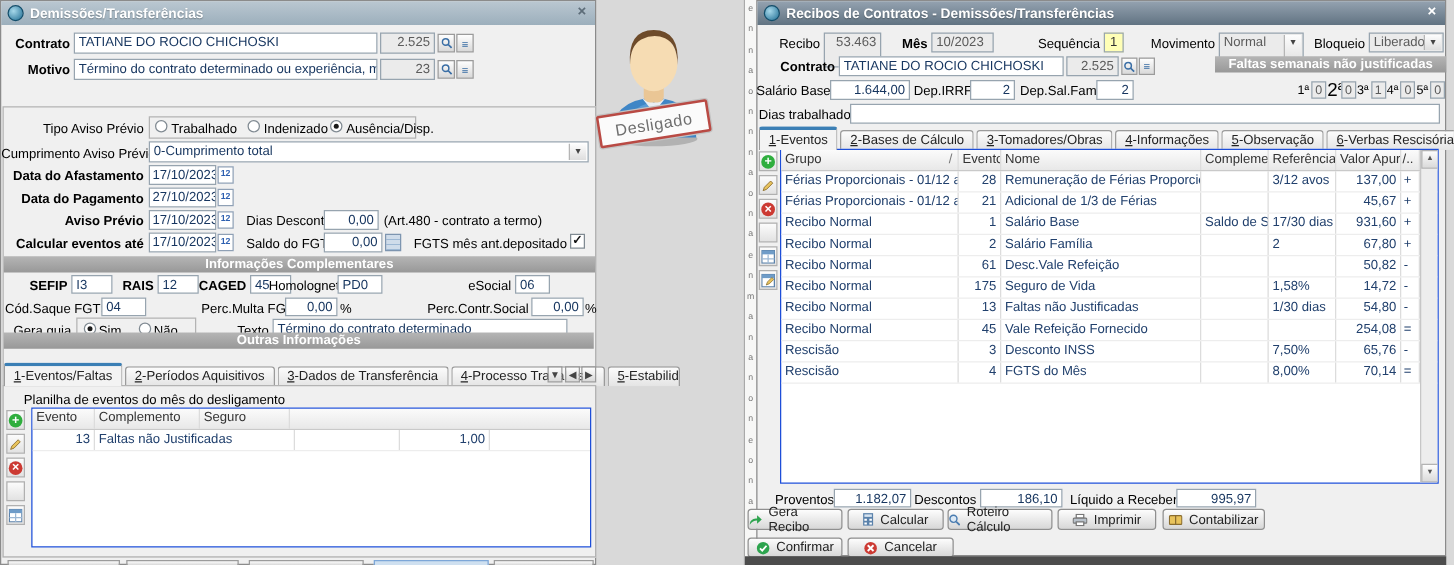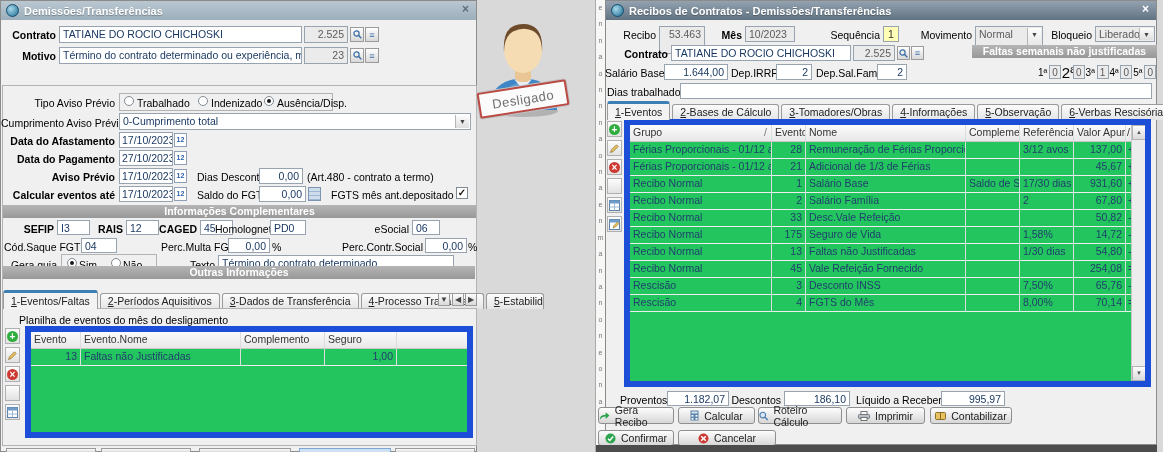"Grupo" .grid { background: #22c55e -> #ffffff; border: 6px solid #1d4ed8 -> 1px solid #1d4ed8 }
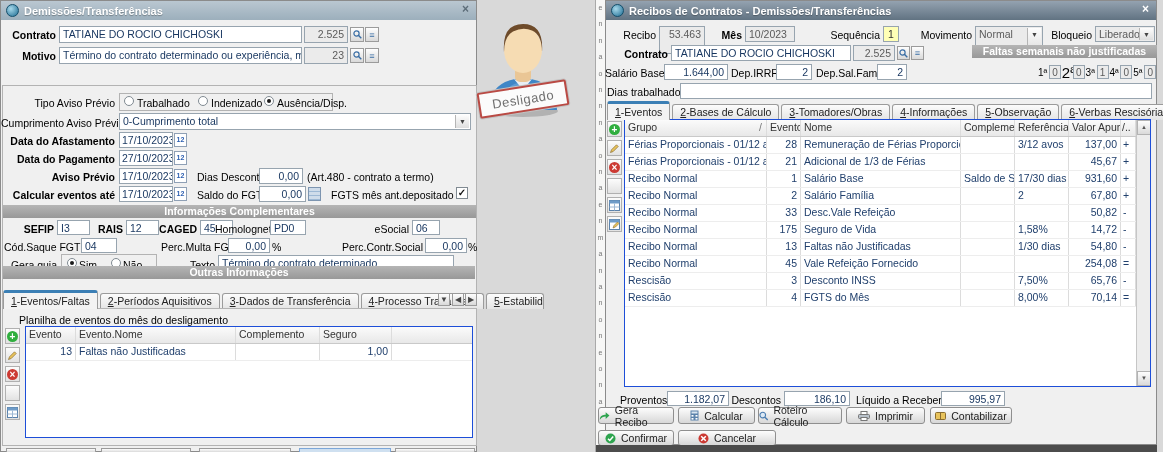"33" div.gc { text: 33 -> 61 }
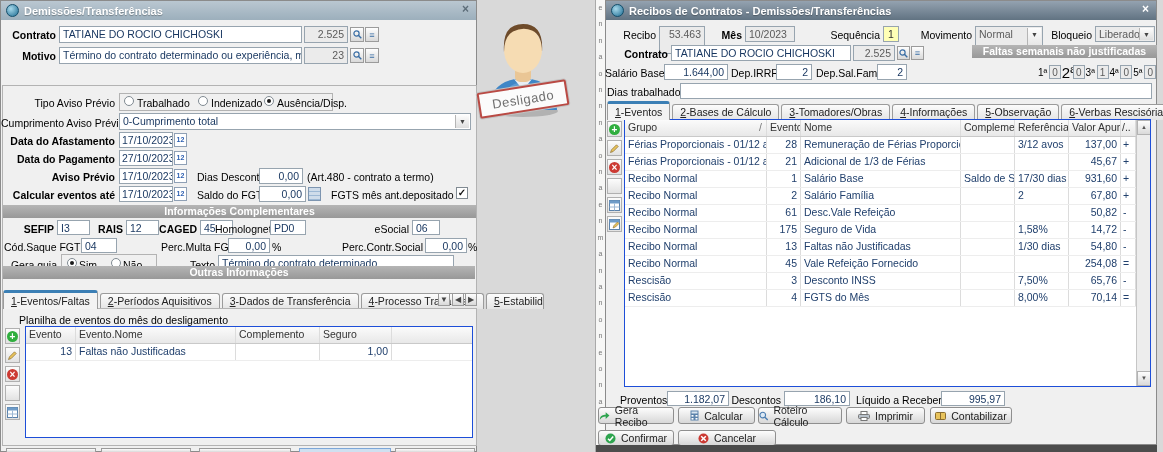"Evento.Nome" div.gc { html: <div>Evento.Nome</div> -> none }
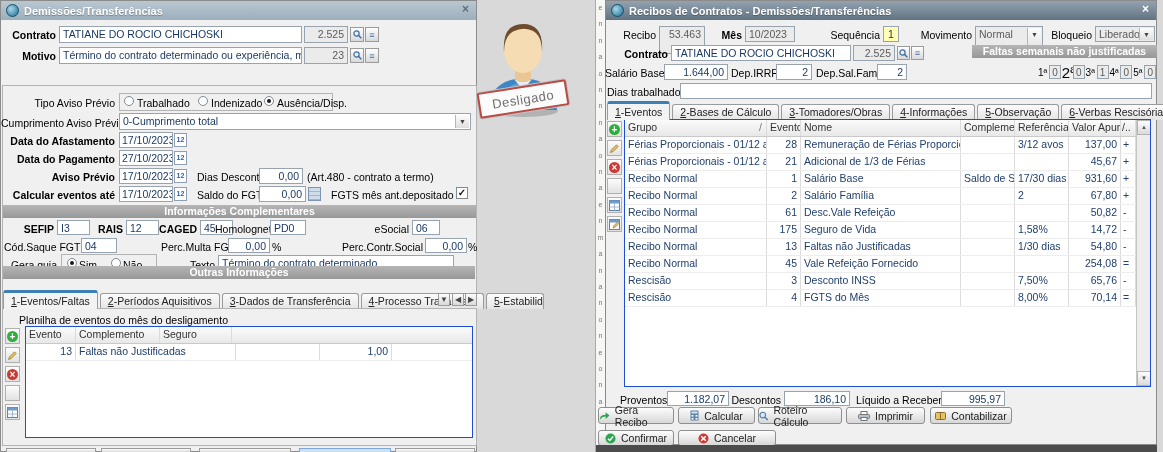"Cancelar" div.btn { width: 98px -> 85px }
